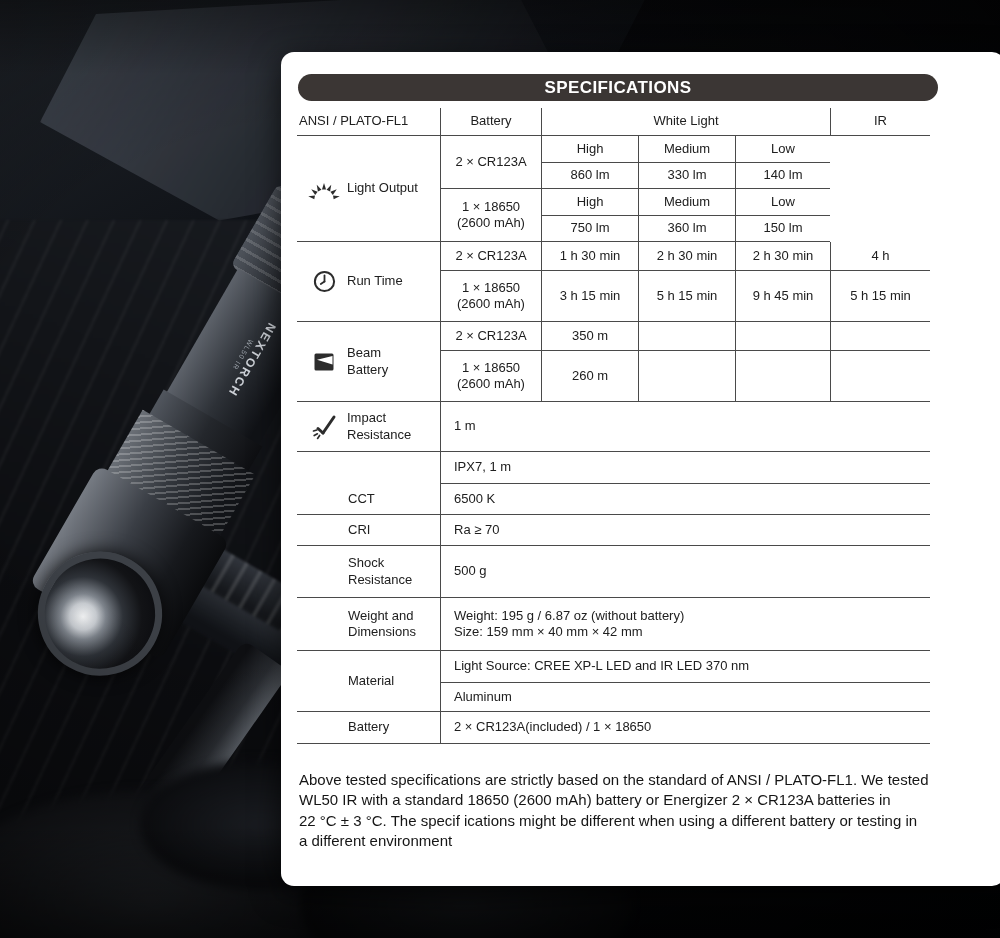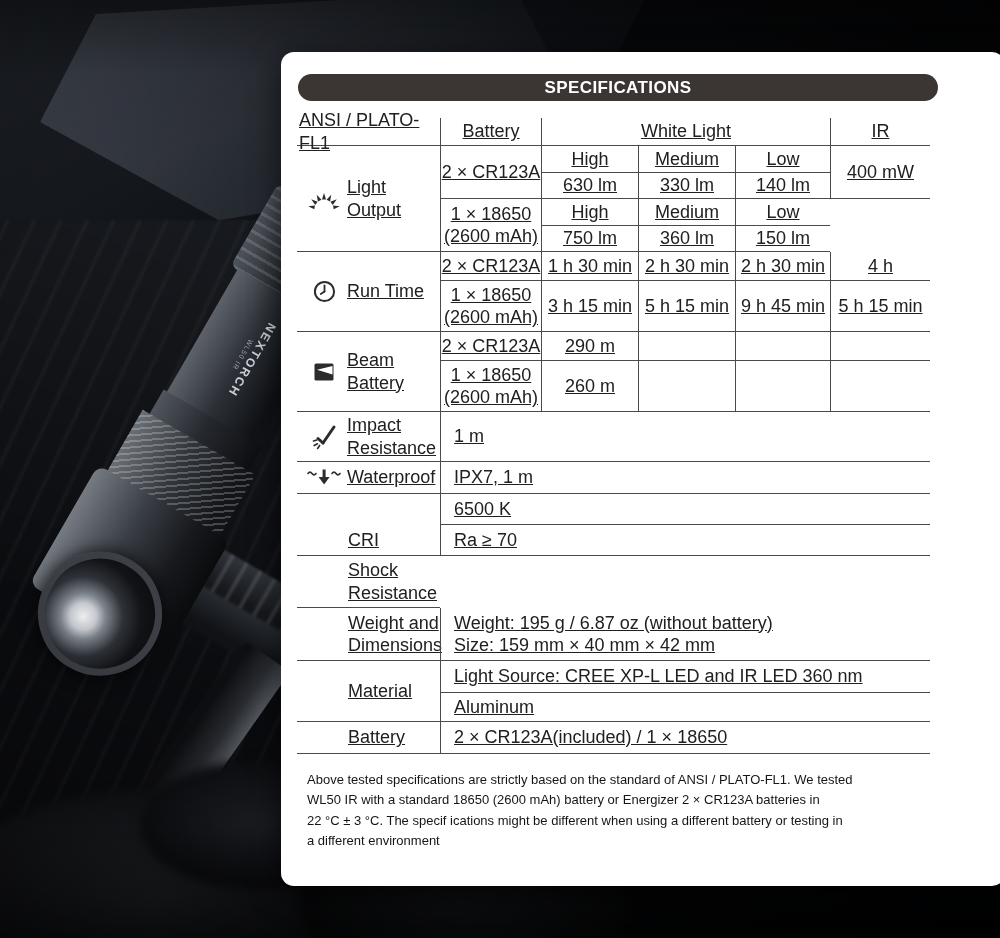"ANSI / PLATO-FL1" .spec-table { font-size: 18px -> 13px; text-decoration: underline -> none; top: 66px -> 56px }
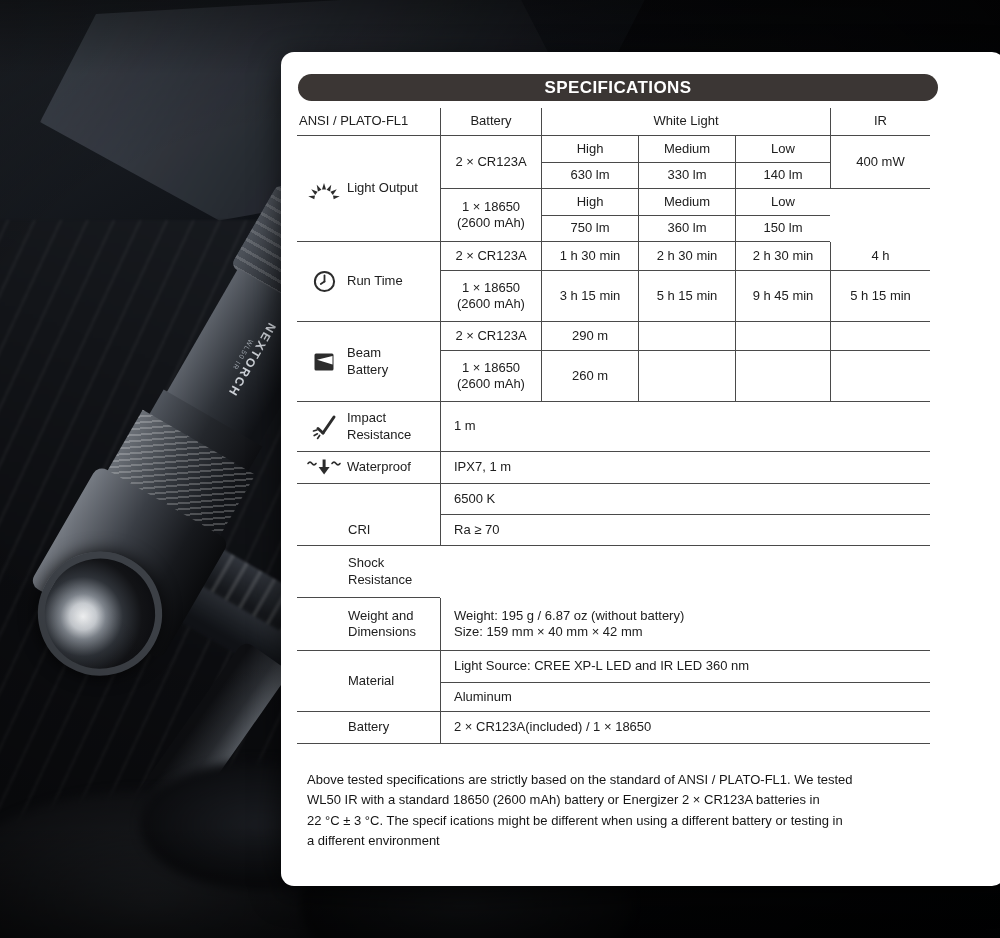"400 mW" div.cell { html: <div>400 mW</div> -> none }
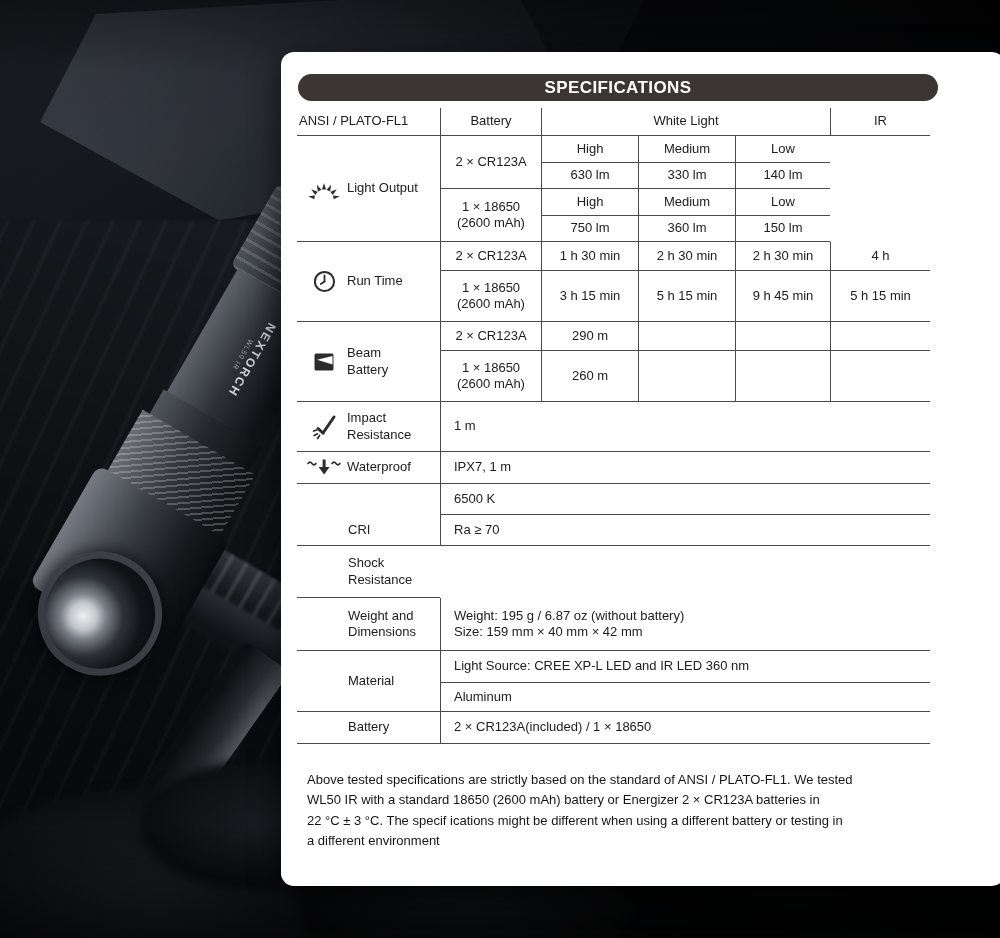"630 lm" div.cell { text: 630 -> 860 }
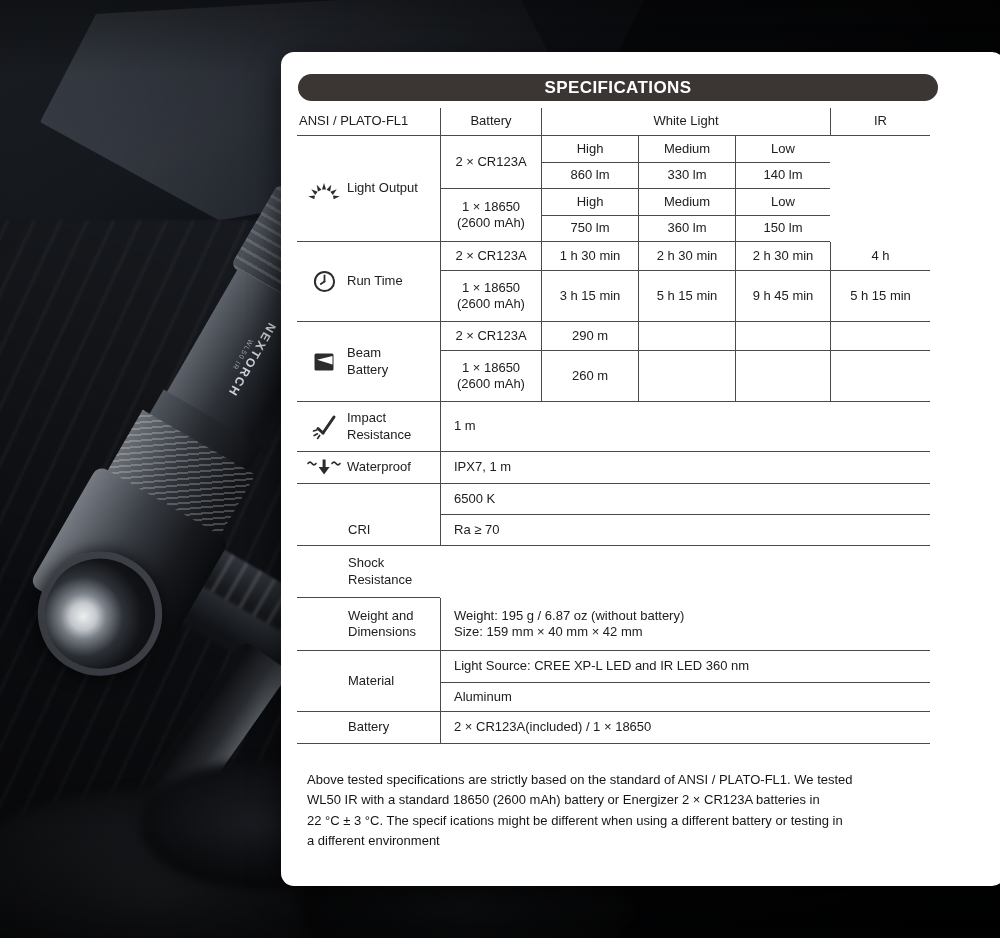"290 m" div.cell { text: 290 -> 350 }
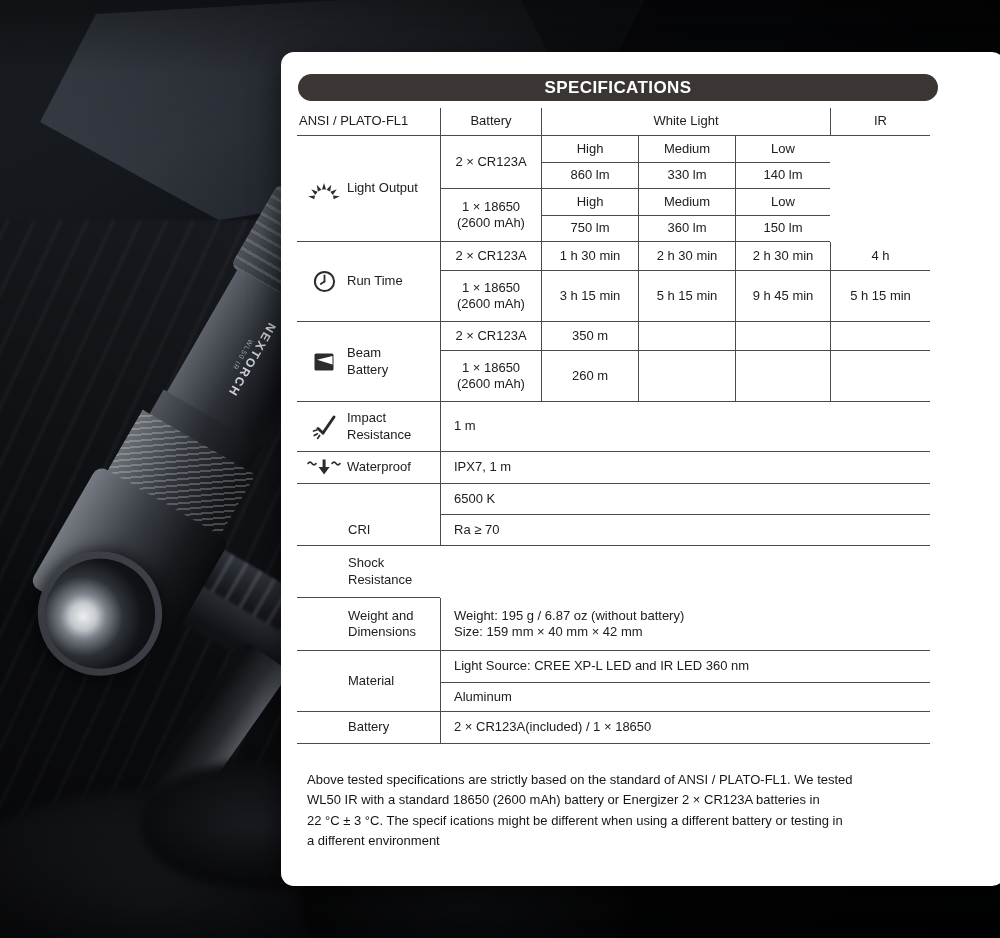"Waterproof" div.cell { html: <div> <span> <svg> <rect></rect> <polygon></polygon> <path></path> <path></path> </svg> </span> <span>Waterproof</span> </div> -> none }
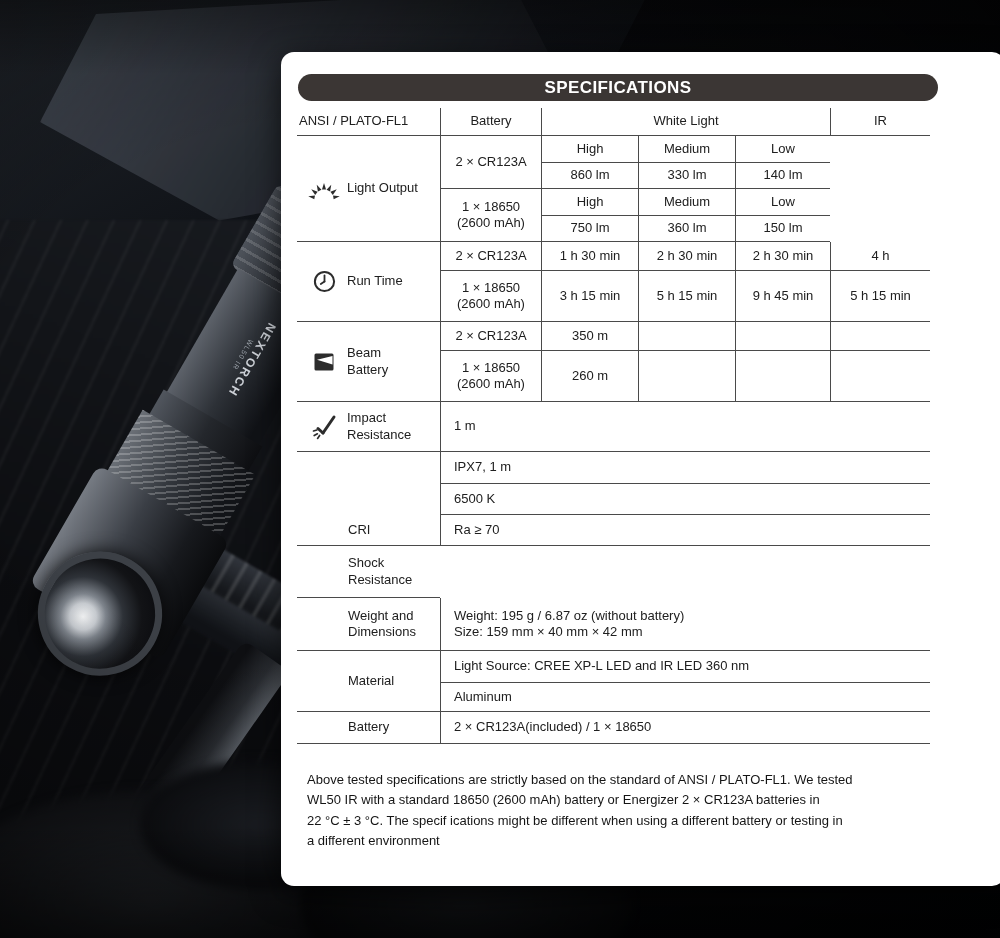"CCT" div.cell { html: none -> <div>CCT</div> }
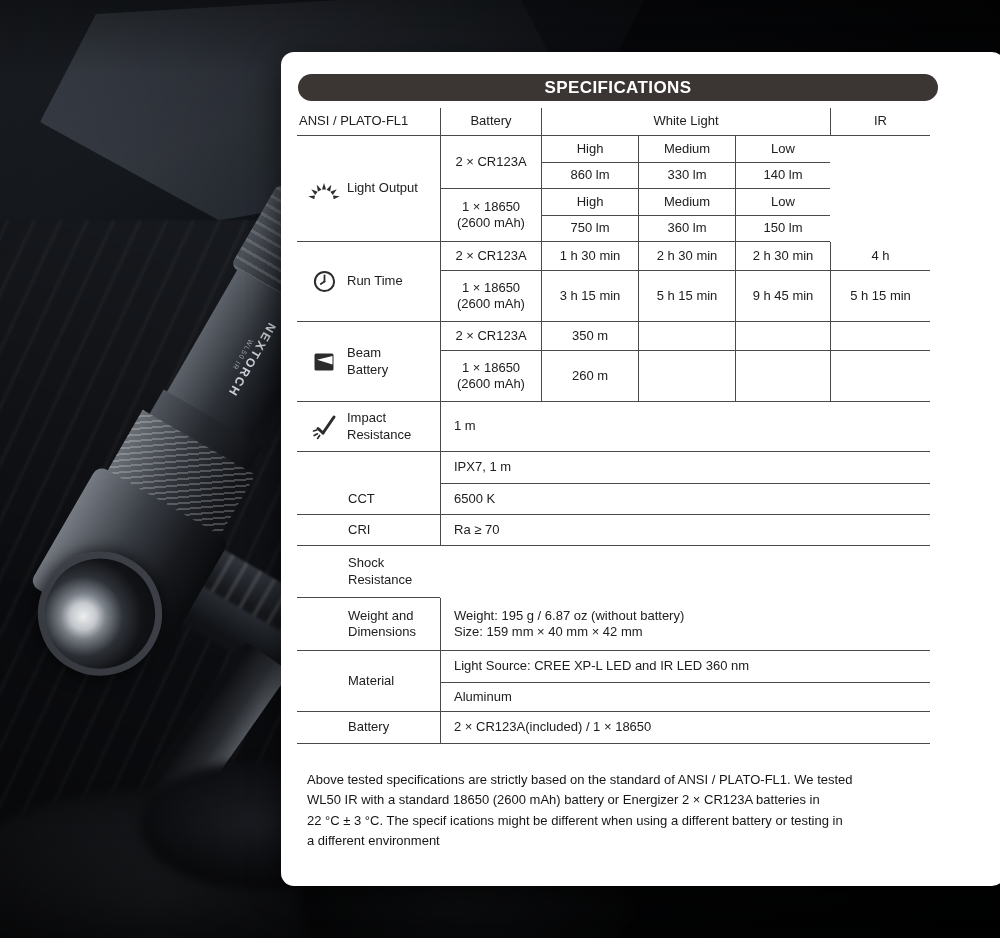"500 g" div.cell { html: none -> <div>500 g</div> }
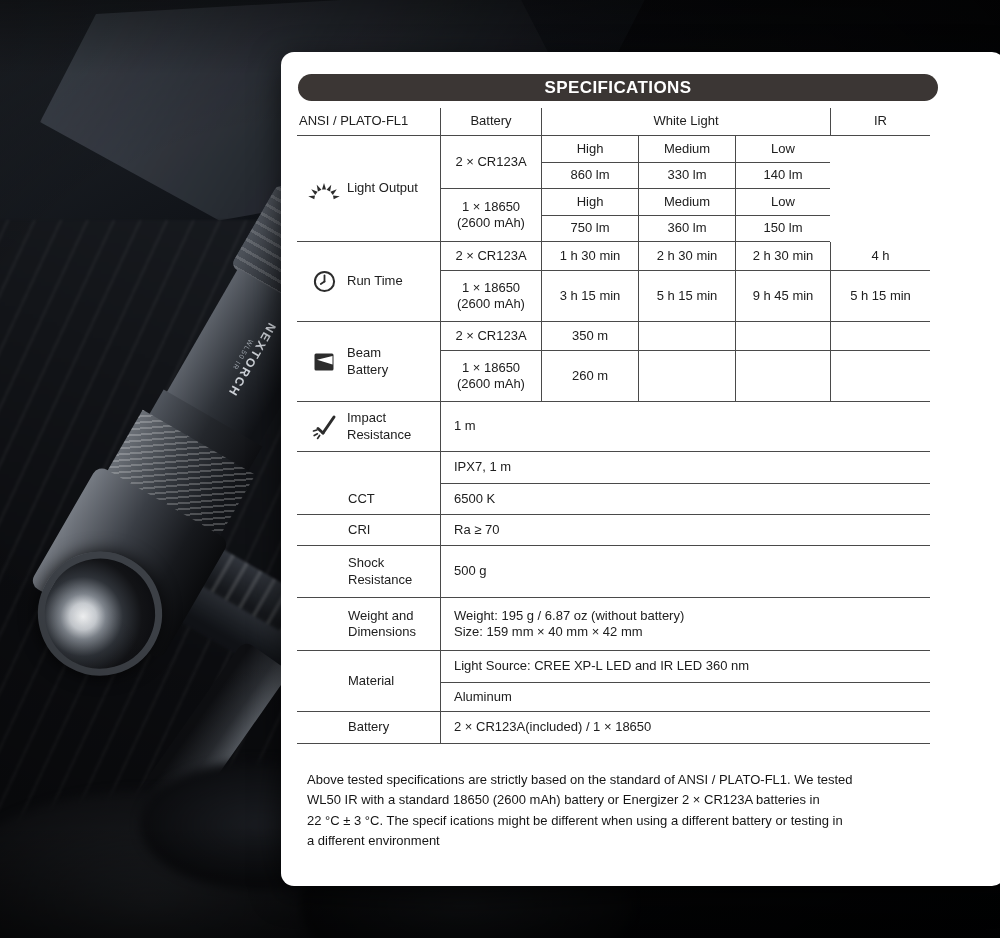"Light Source: CREE XP-L LED" div.cell { text: 360 -> 370 }
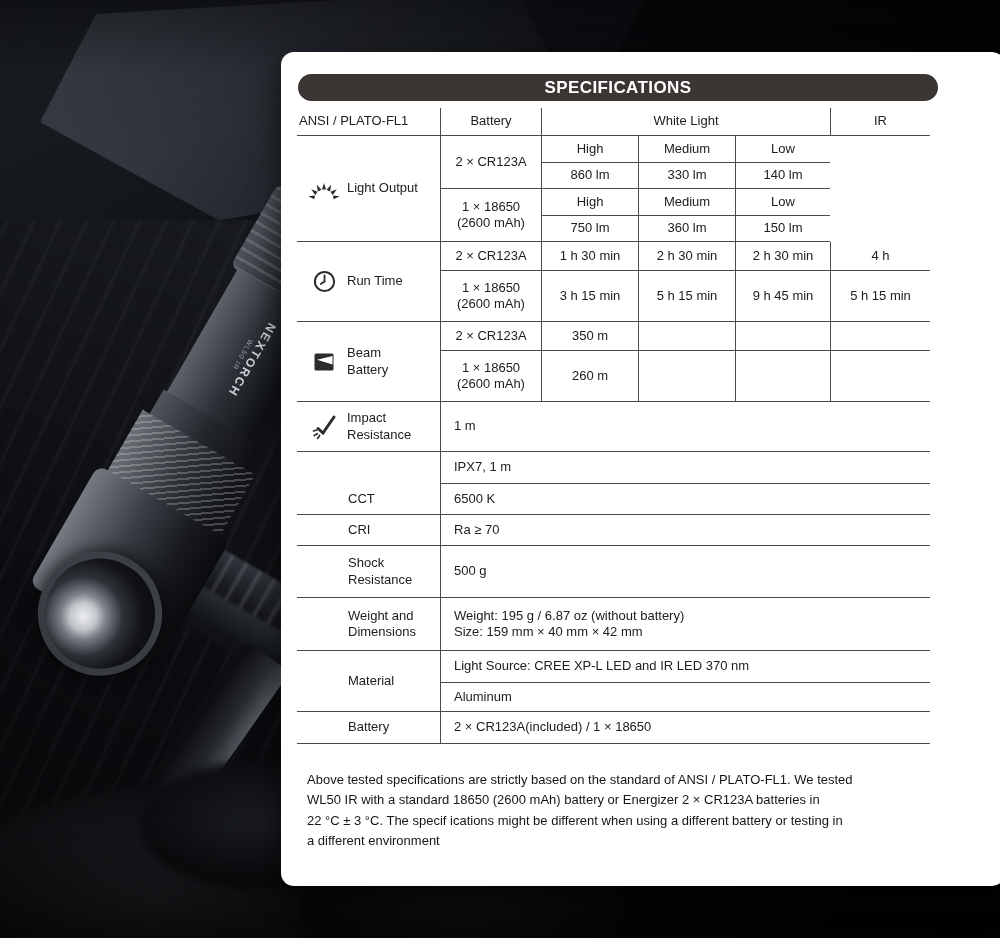"Above tested specifications are strictly" .note { font-size: 13px -> 15px; left: 26px -> 18px }
